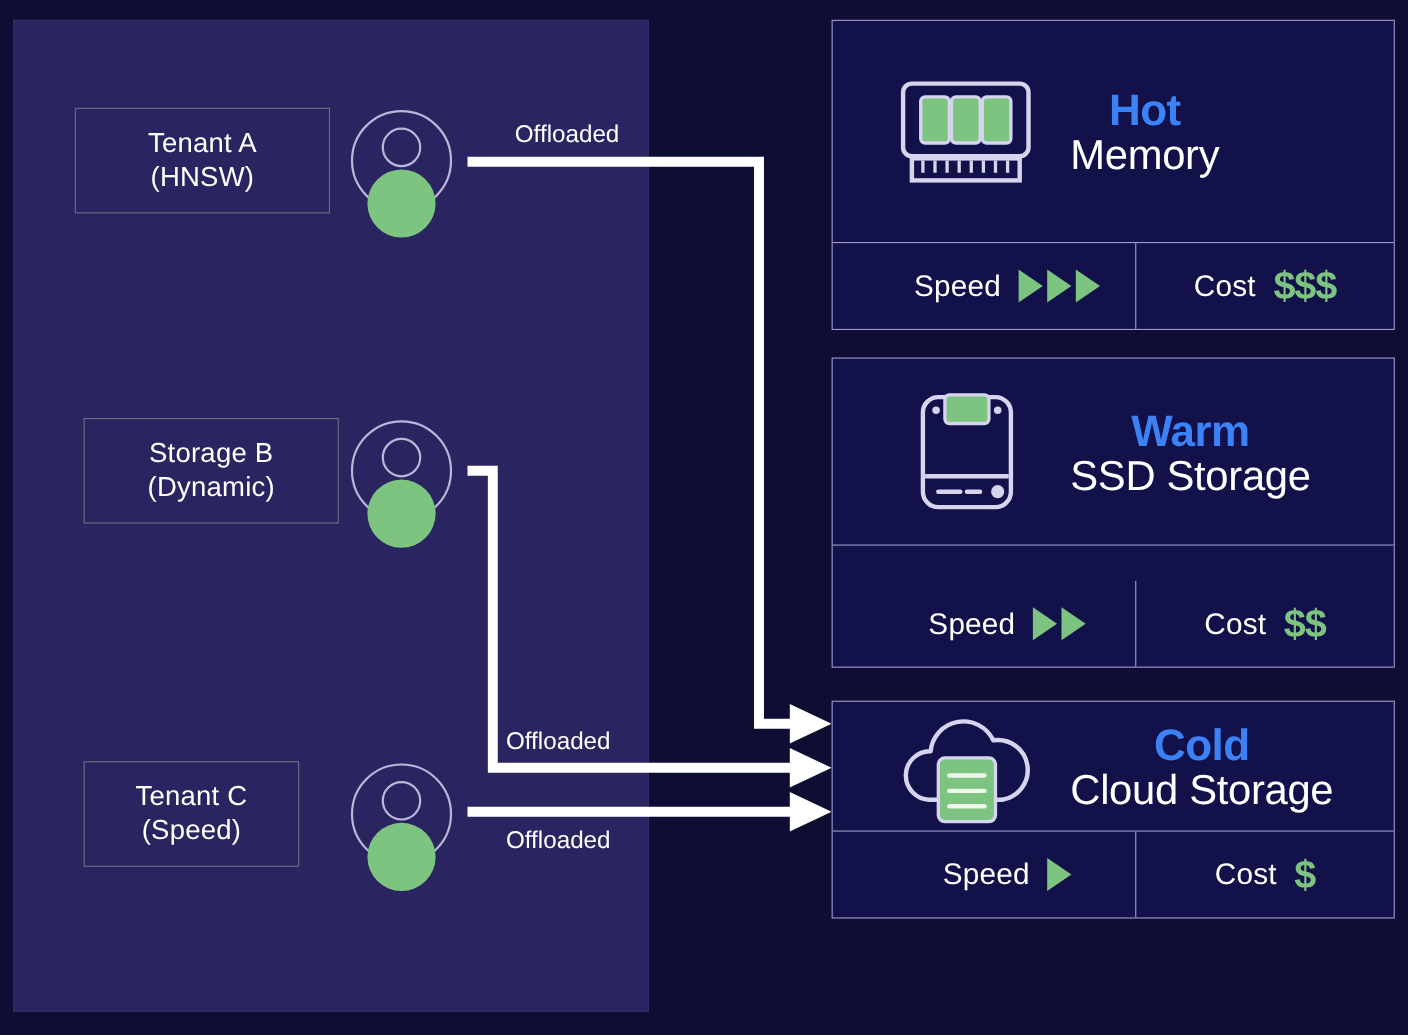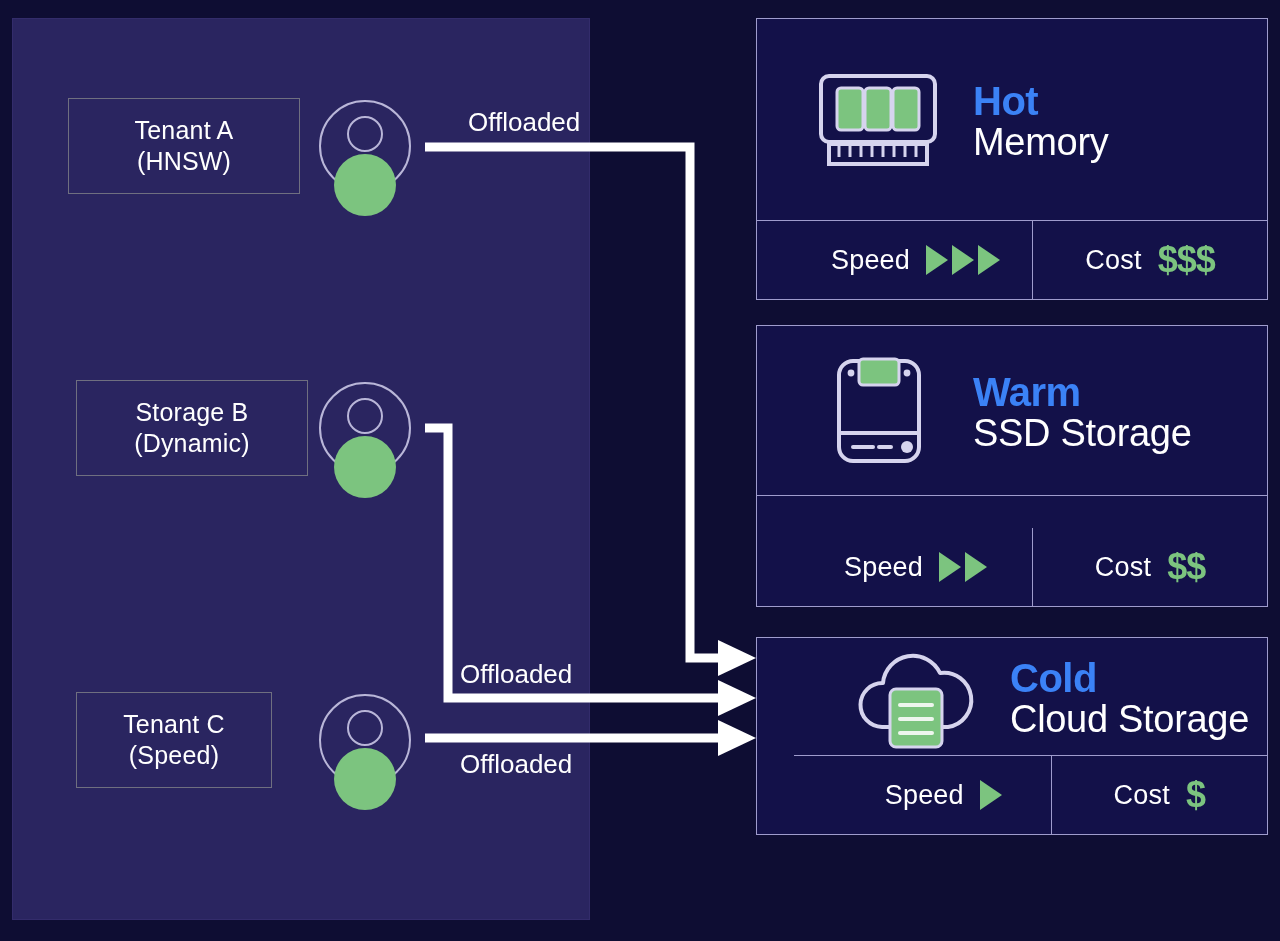"Tenant A" #stage { text-align: none -> center }
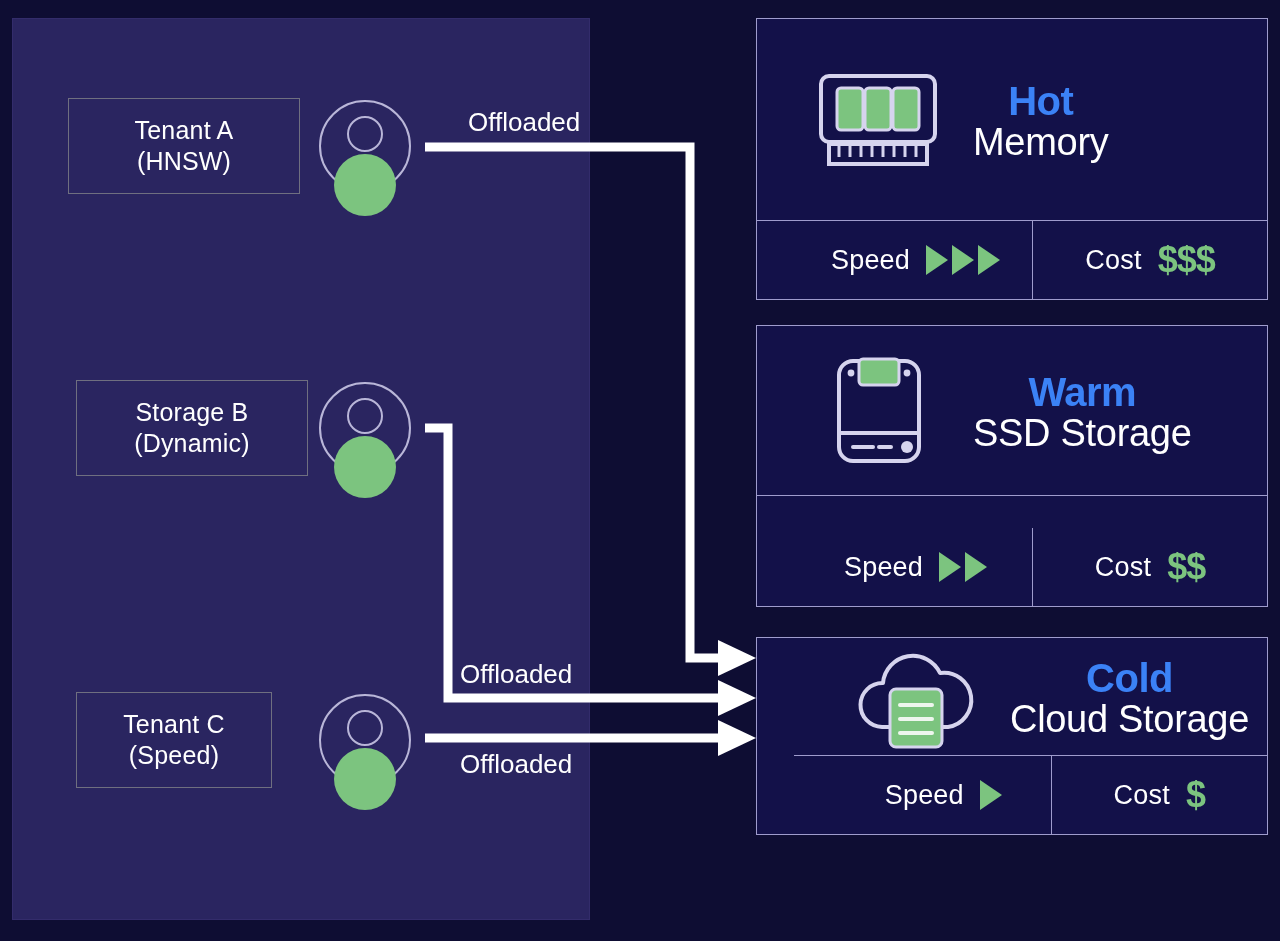"Offloaded" .wire-label { font-size: 26px -> 22px }
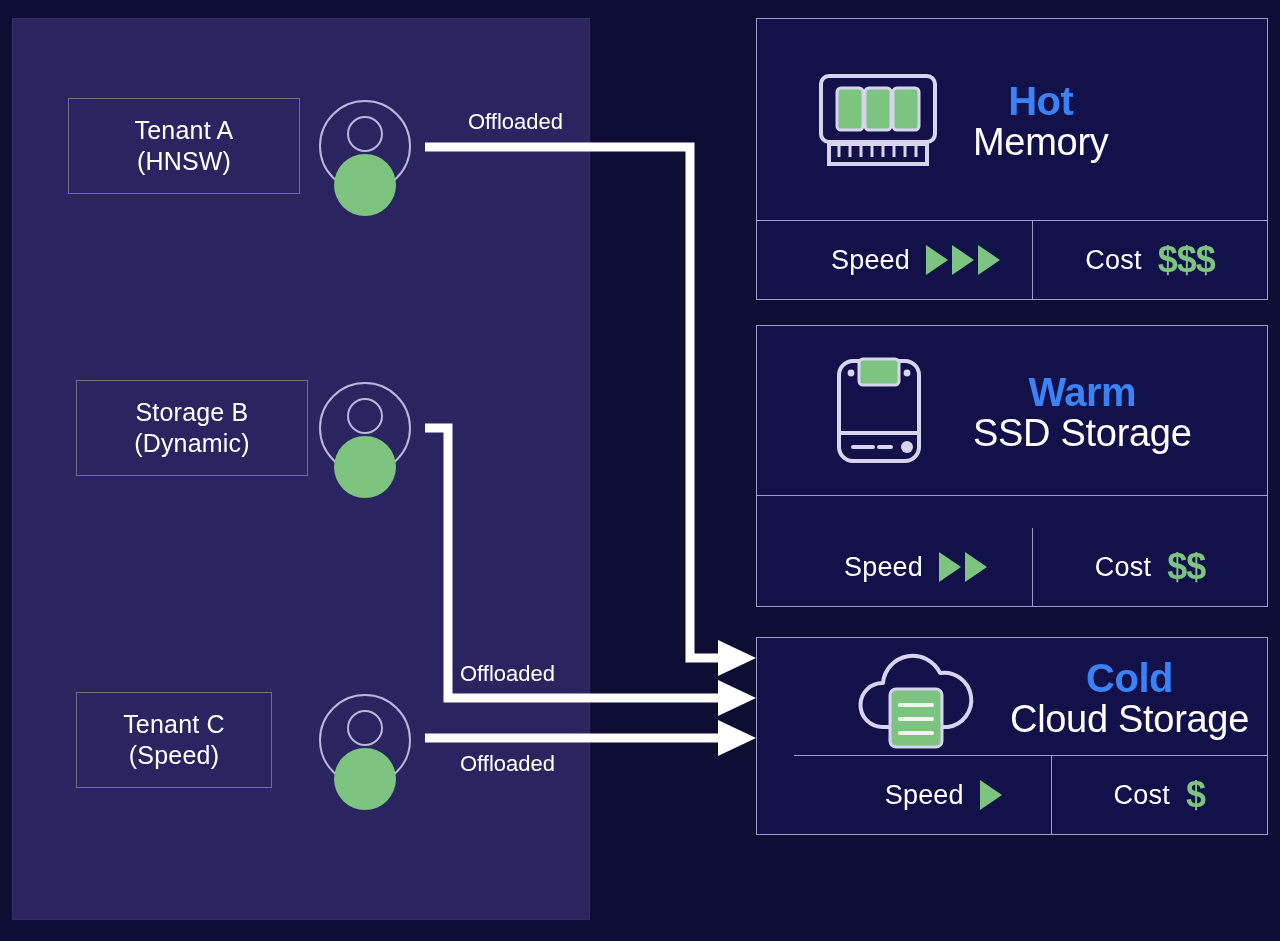"Cold" div.tier-card { padding-left: 37px -> none }
